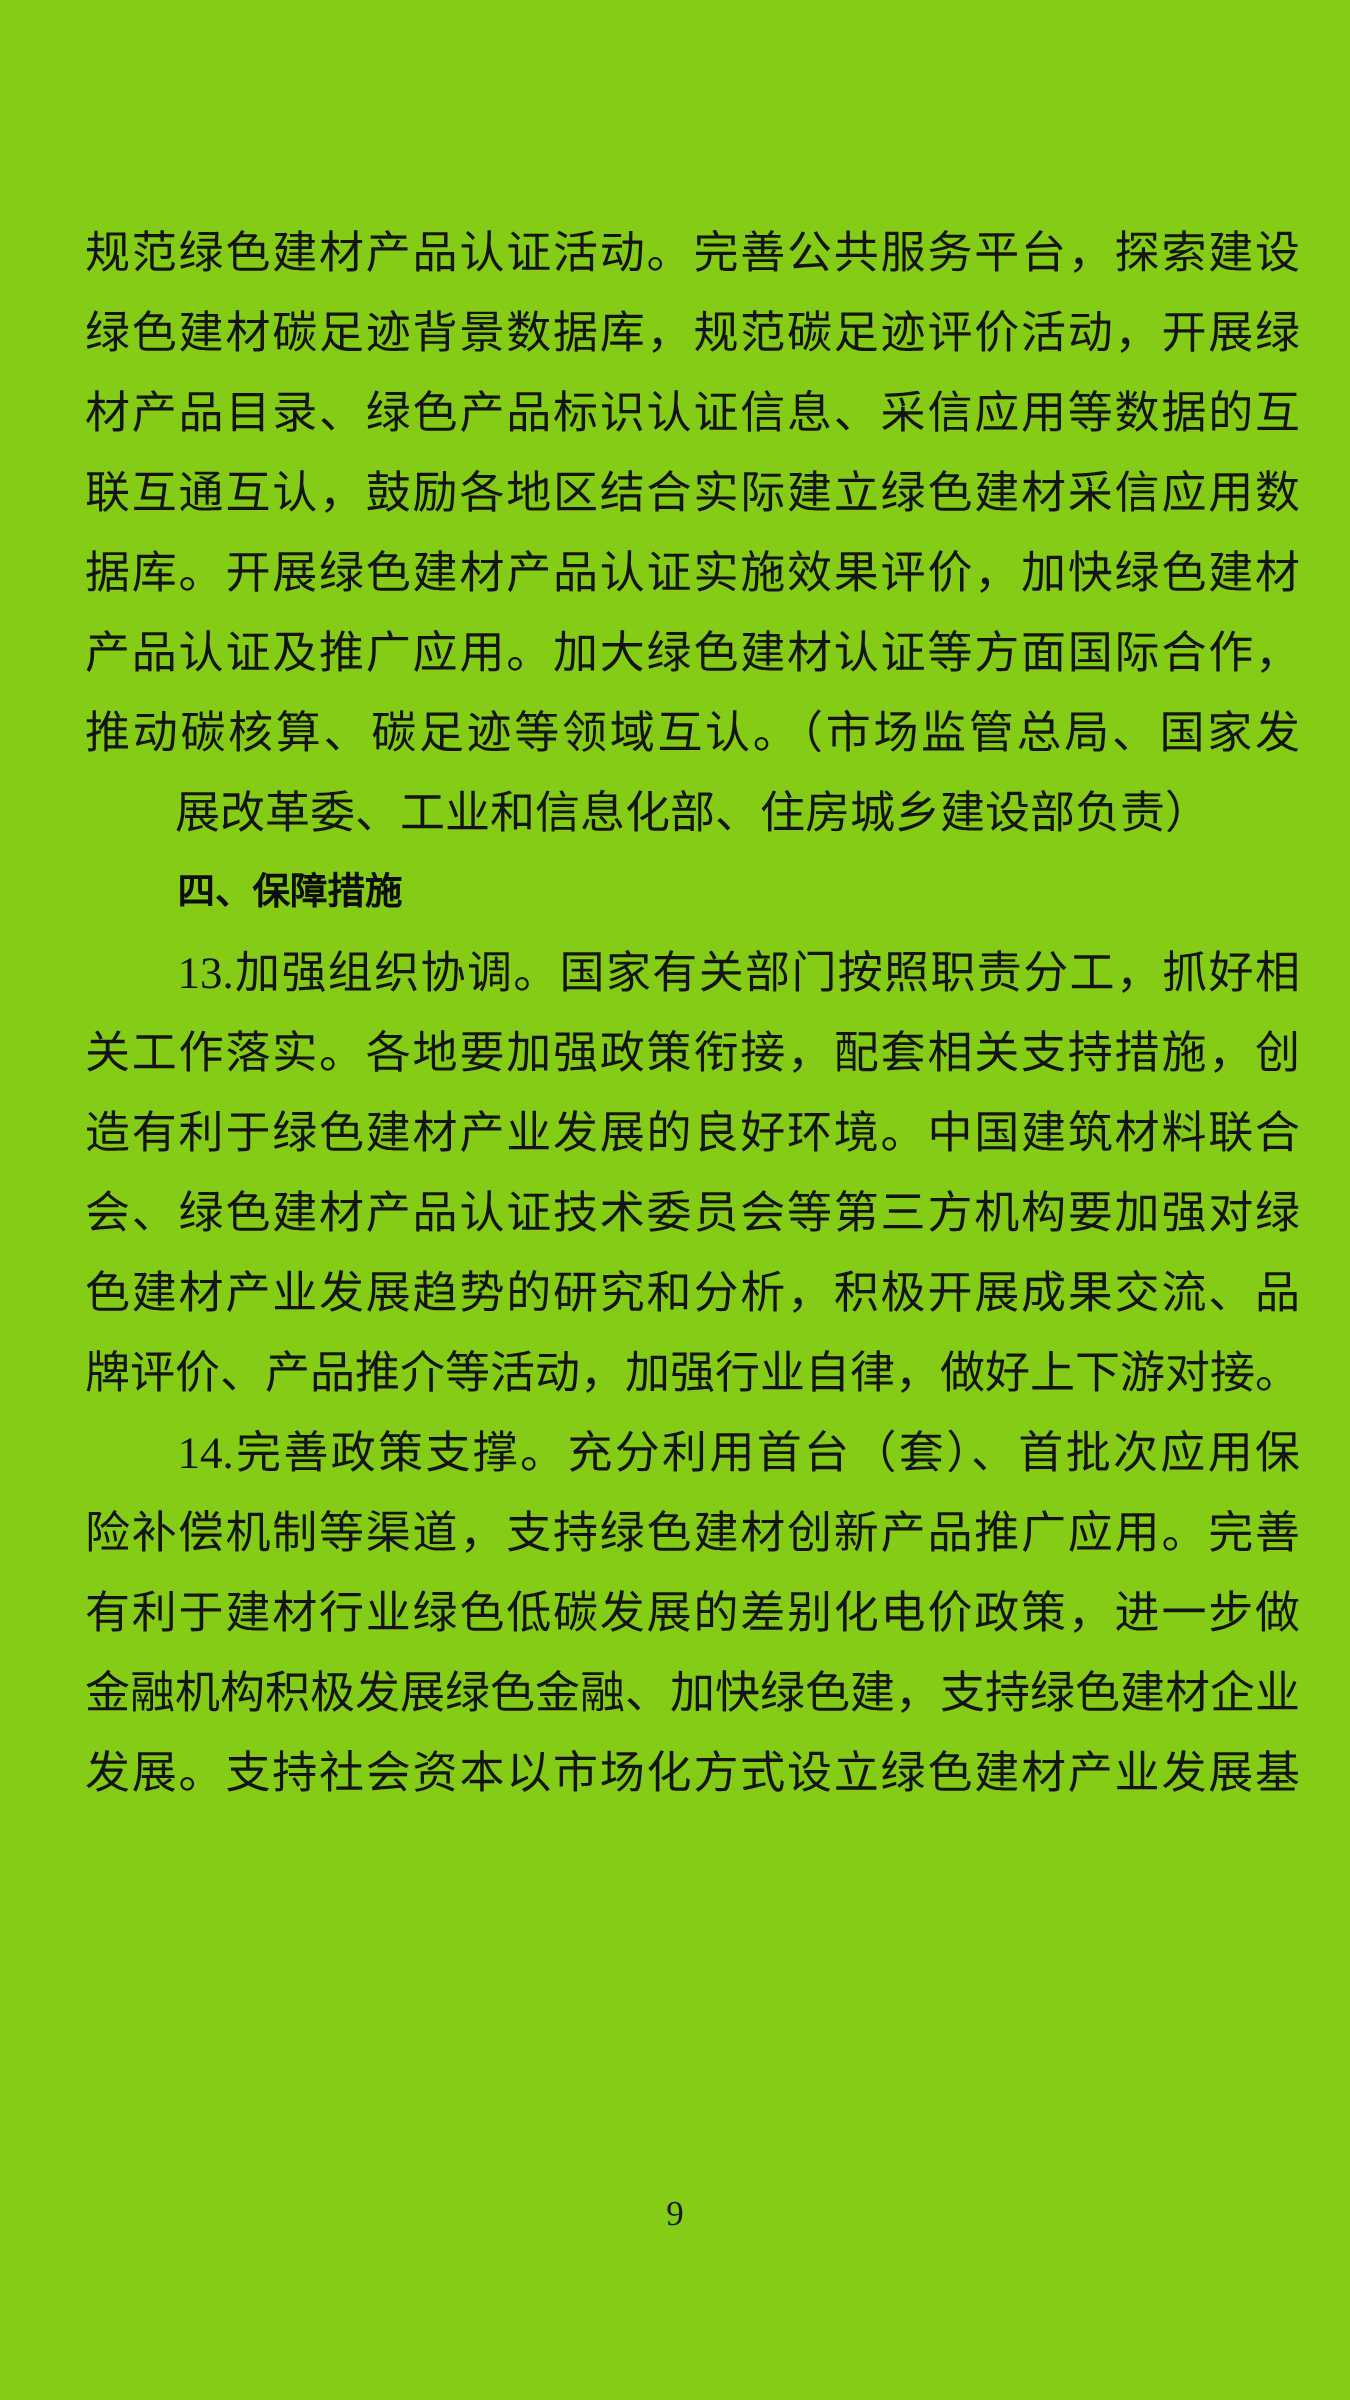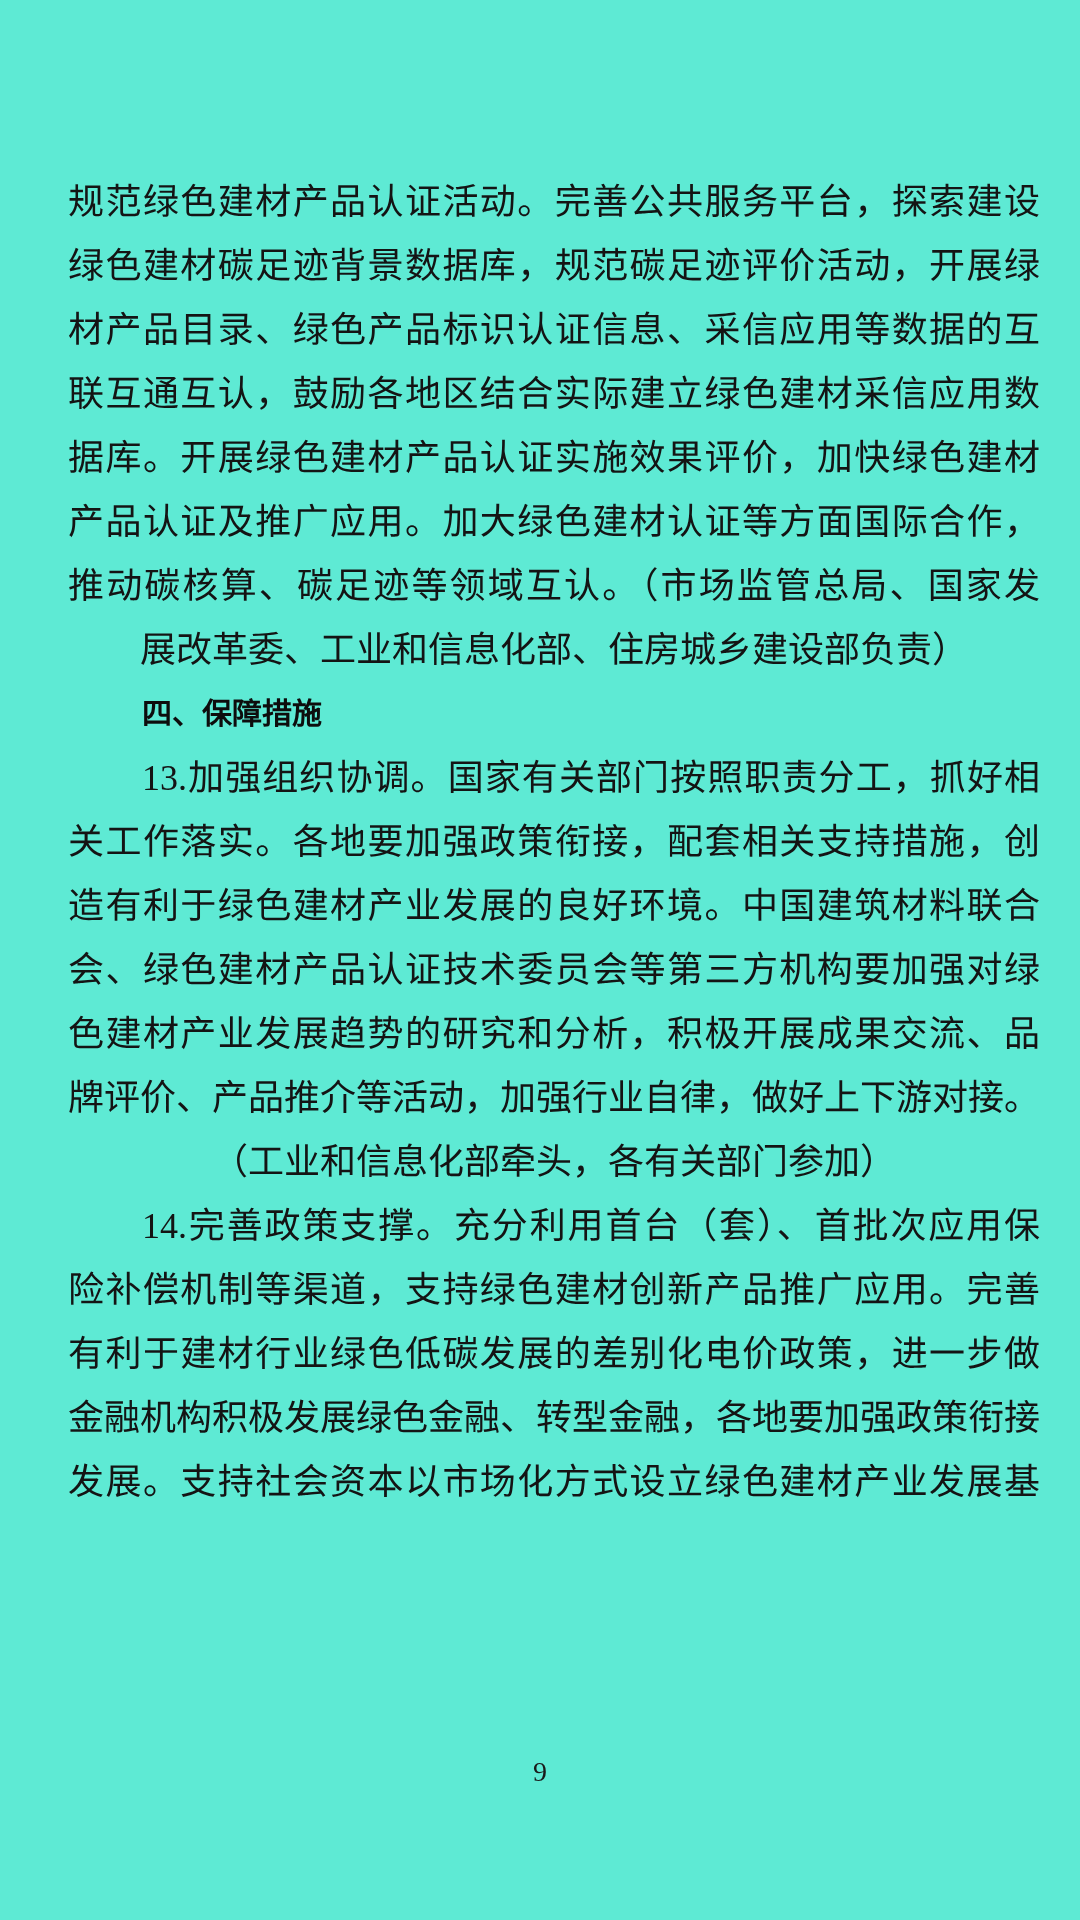"规范绿色建材产品认证活动。完善公共服务平台，探索建设" .page { background: #5eead4 -> #84cc16 }
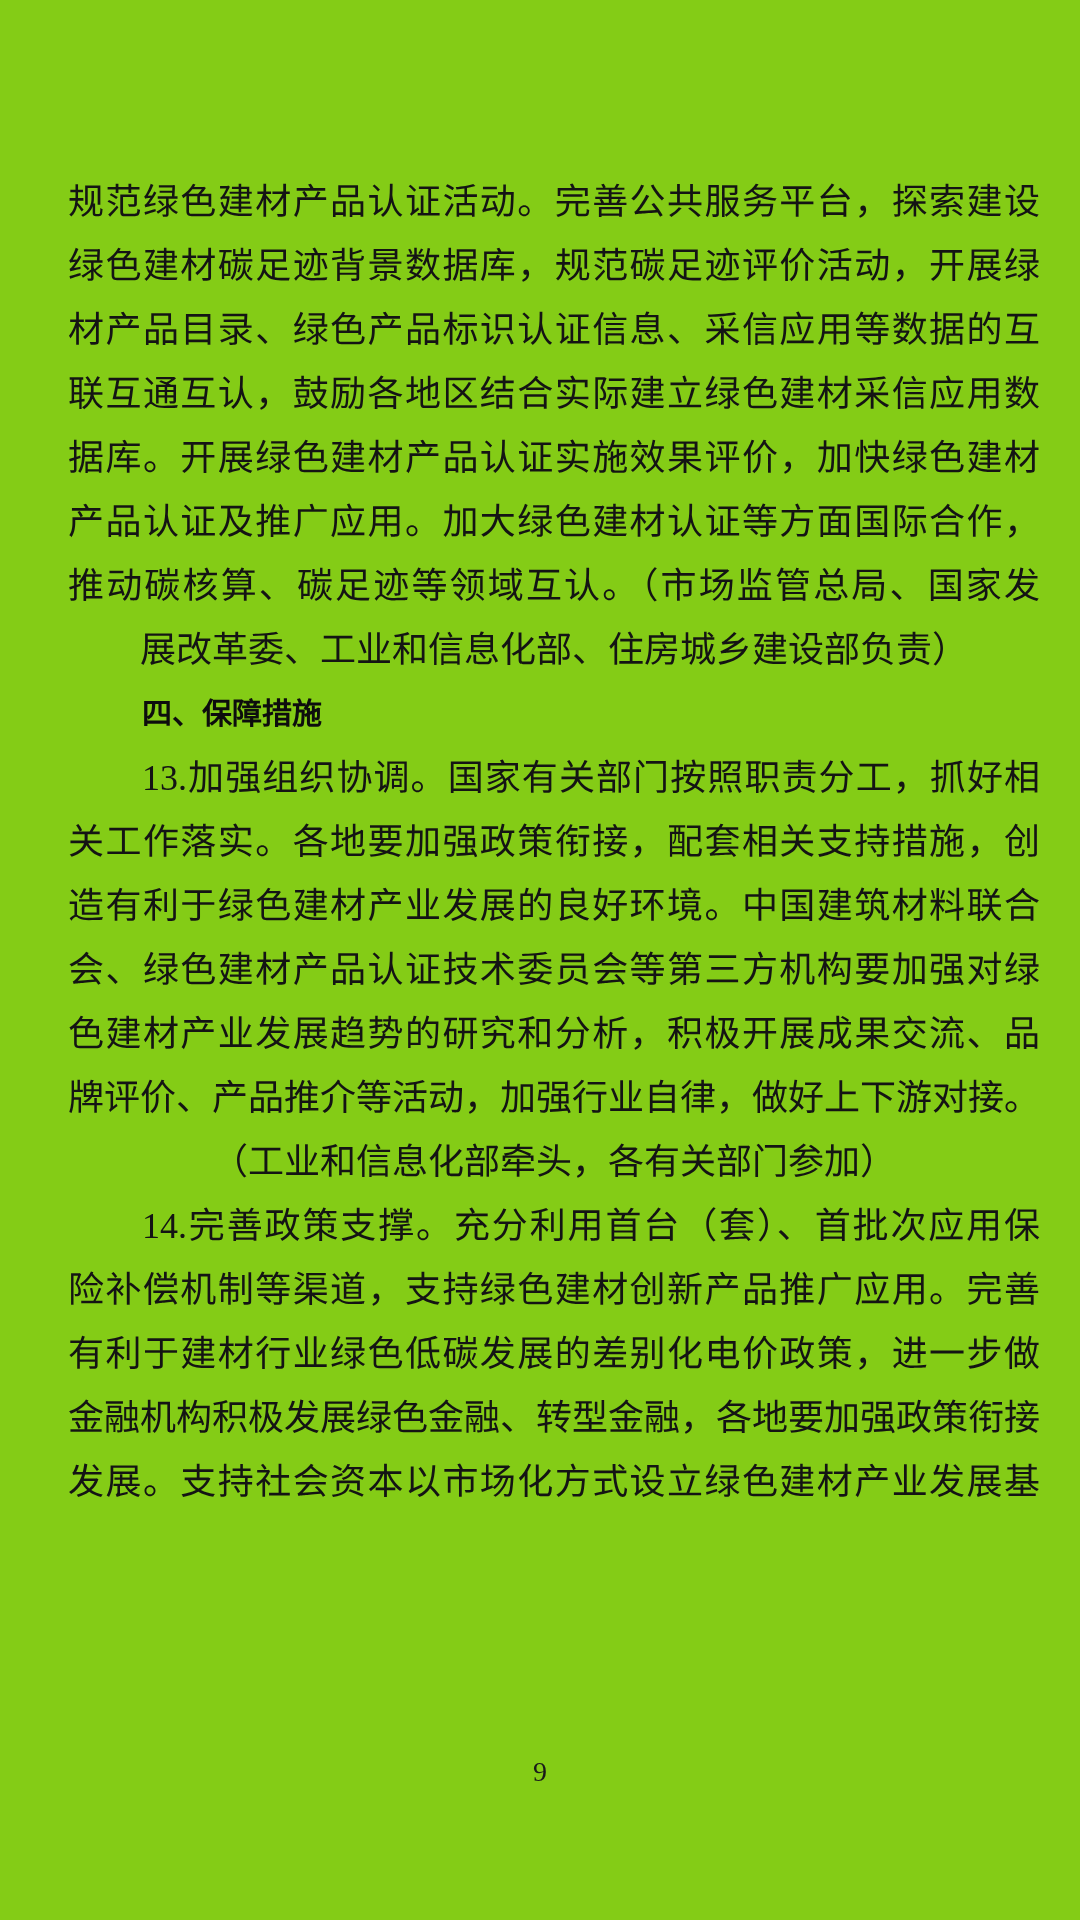"（工业和信息化部牵头，各有关部门参加）" div.line { html: <div>（工业和信息化部牵头，各有关部门参加）</div> -> none }
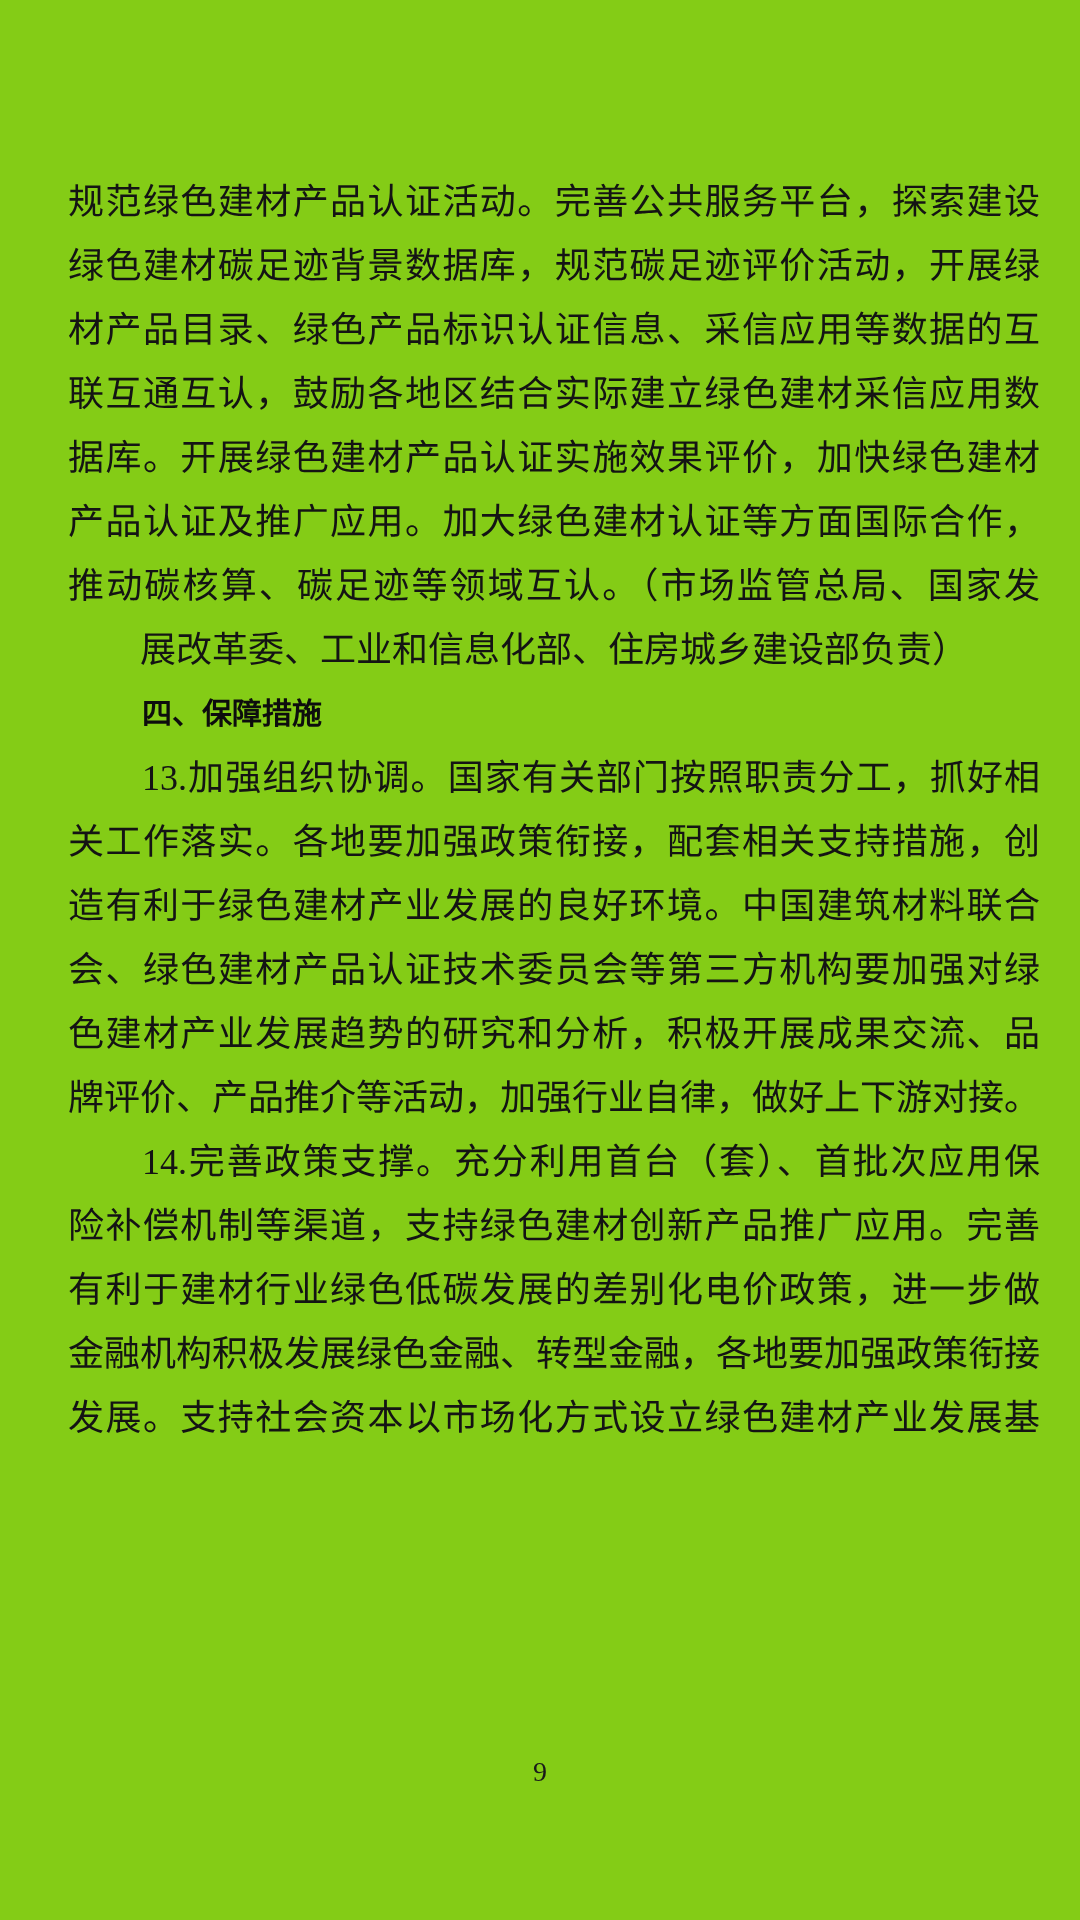"金融机构积极发展绿色金融、转型金融，各地要加强政策衔接" div.line { text: 转型金融，各地要加强政策衔接 -> 加快绿色建，支持绿色建材企业 }
